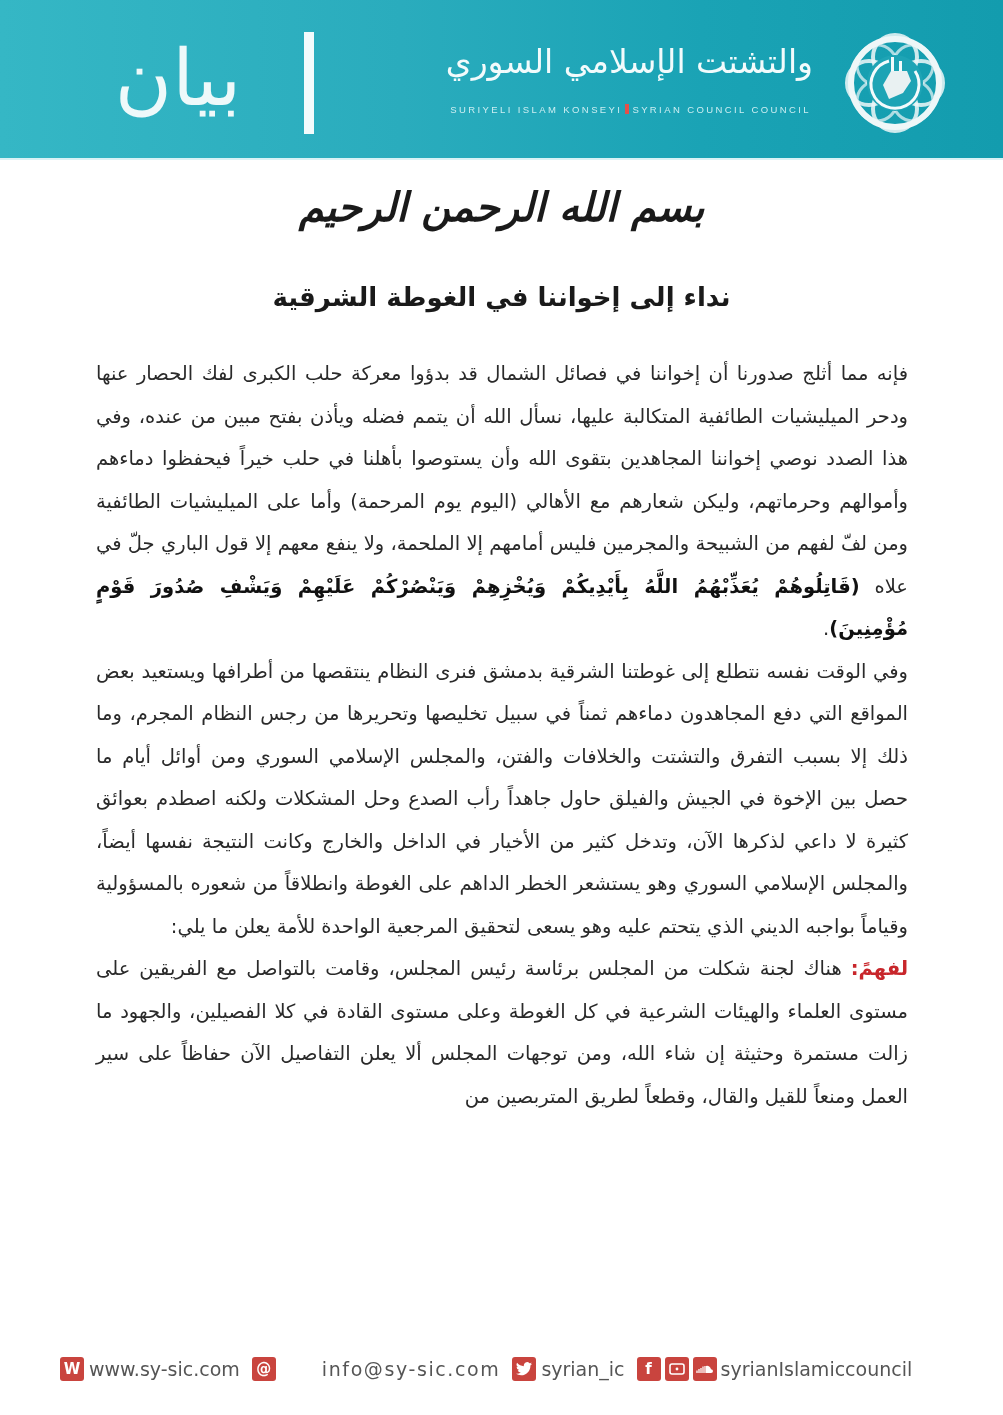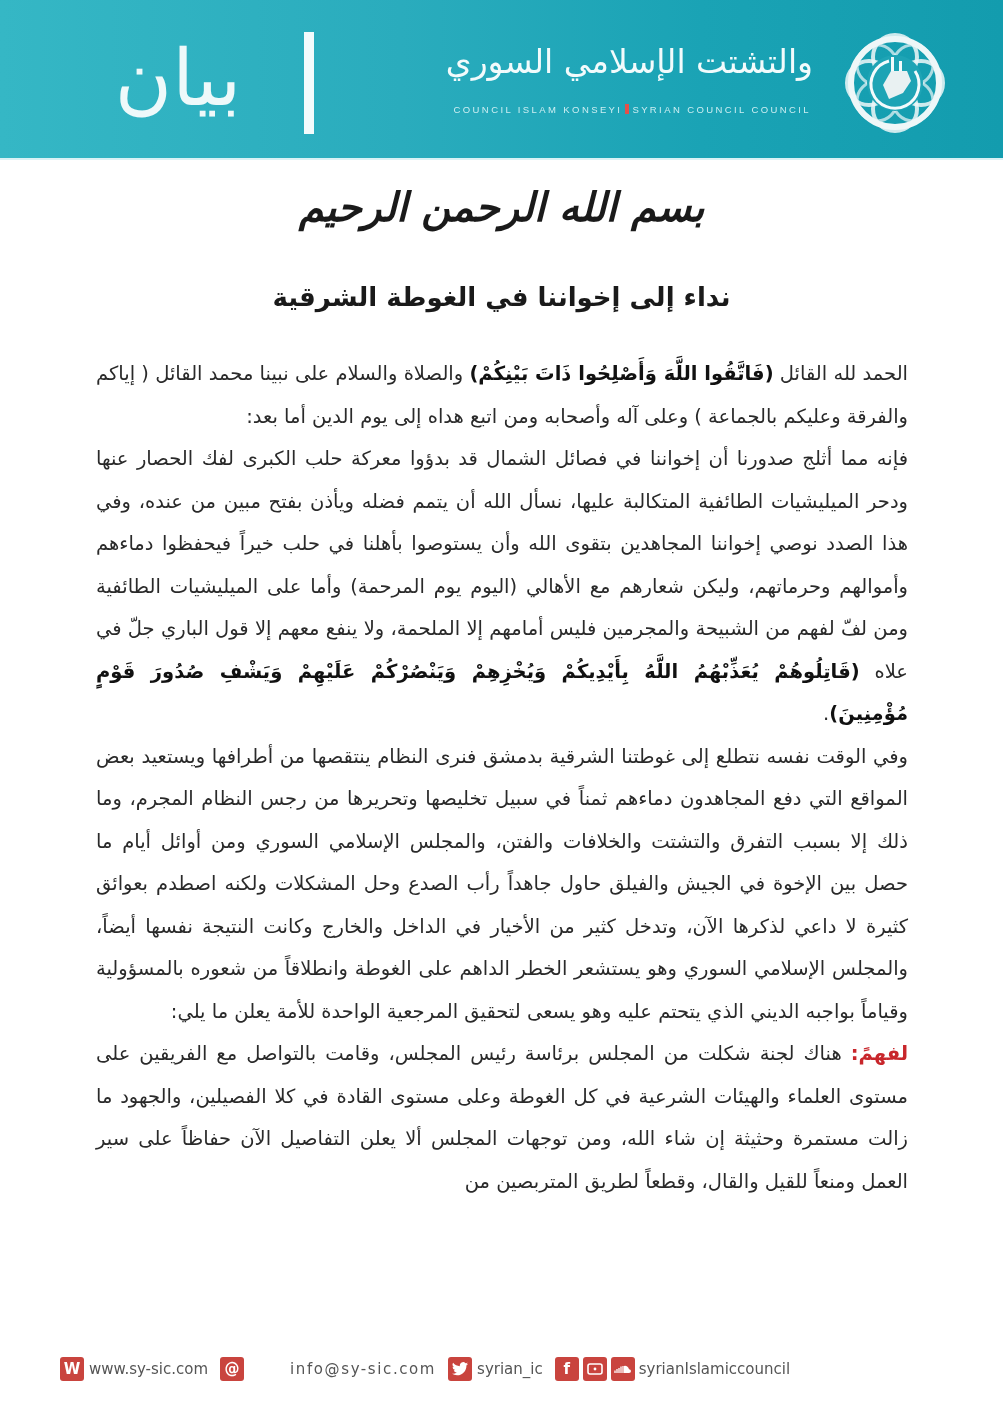"COUNCIL ISLAM KONSEYI" span { text: COUNCIL -> SURIYELI }
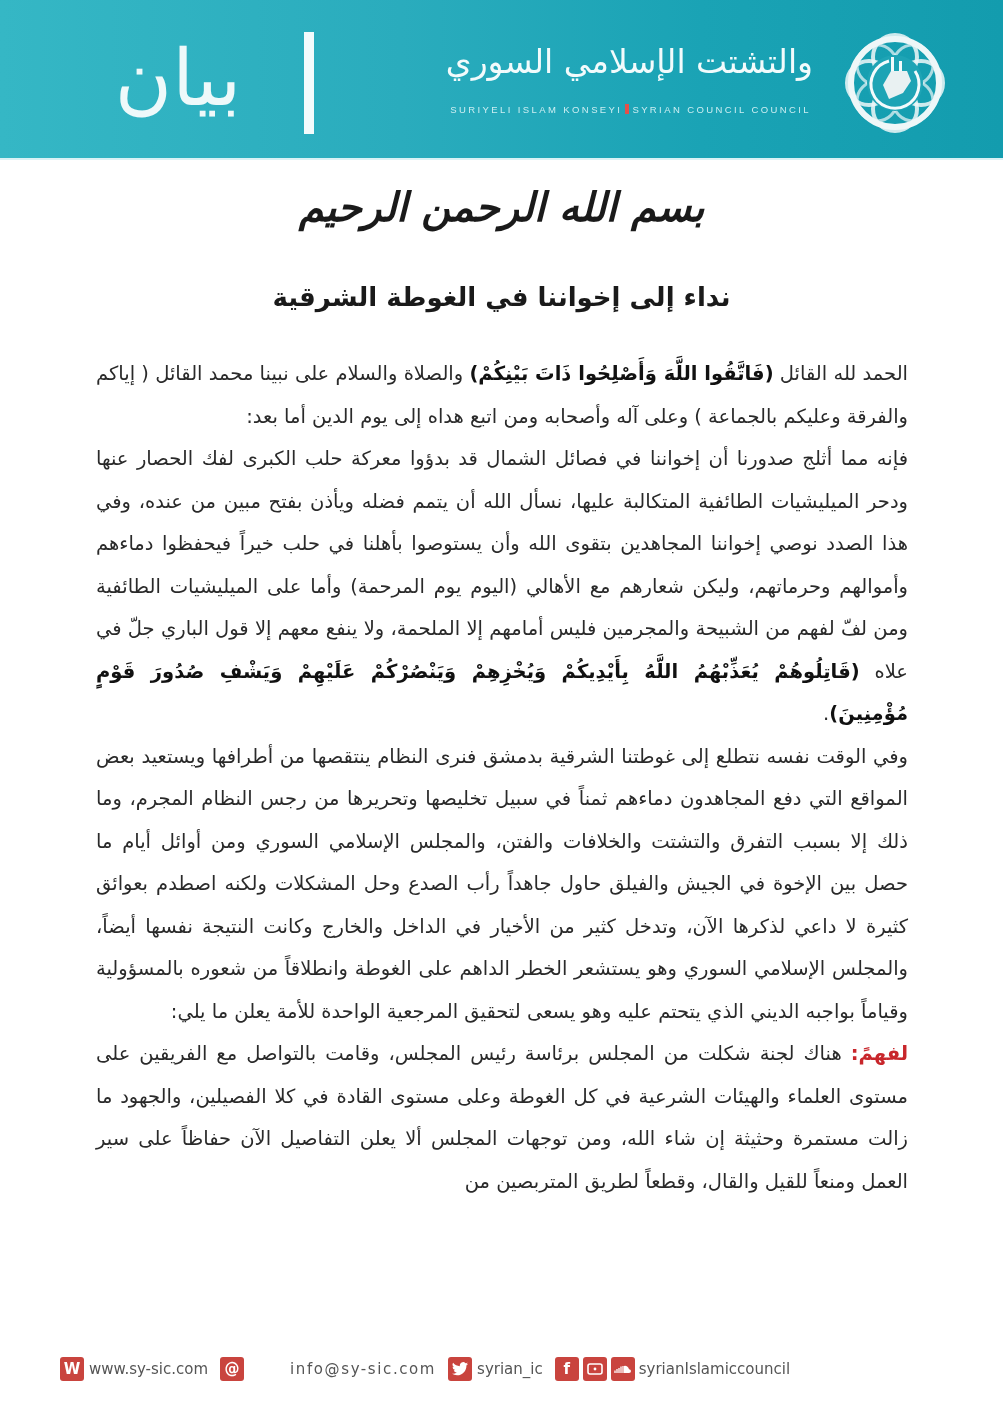"الحمد لله القائل (فَاتَّقُوا اللَّهَ" p { html: <p> <span>الحمد لله القائل </span><span>(فَاتَّقُوا اللَّهَ وَأَصْلِحُوا ذَاتَ بَيْنِكُمْ)</span><span> والصلاة والسلام على نبينا محمد القائل ( إياكم والفرقة وعليكم بالجماعة ) وعلى آله وأصحابه ومن اتبع هداه إلى يوم الدين أما بعد:</span> </p> -> none }
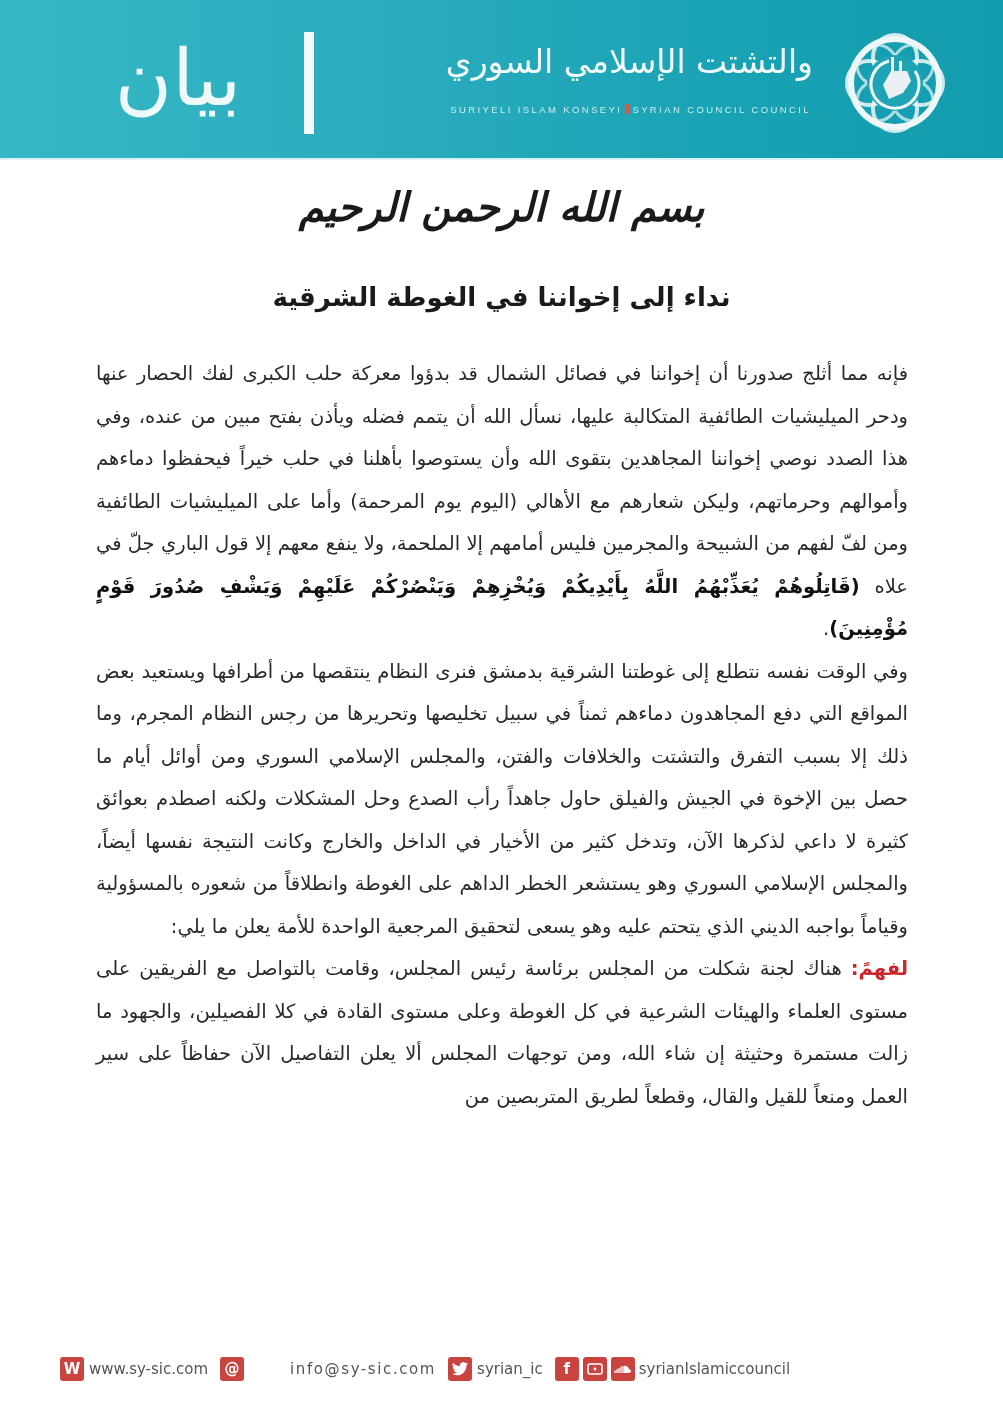"www.sy-sic.com" .footer .txt { font-size: 15px -> 19px }
